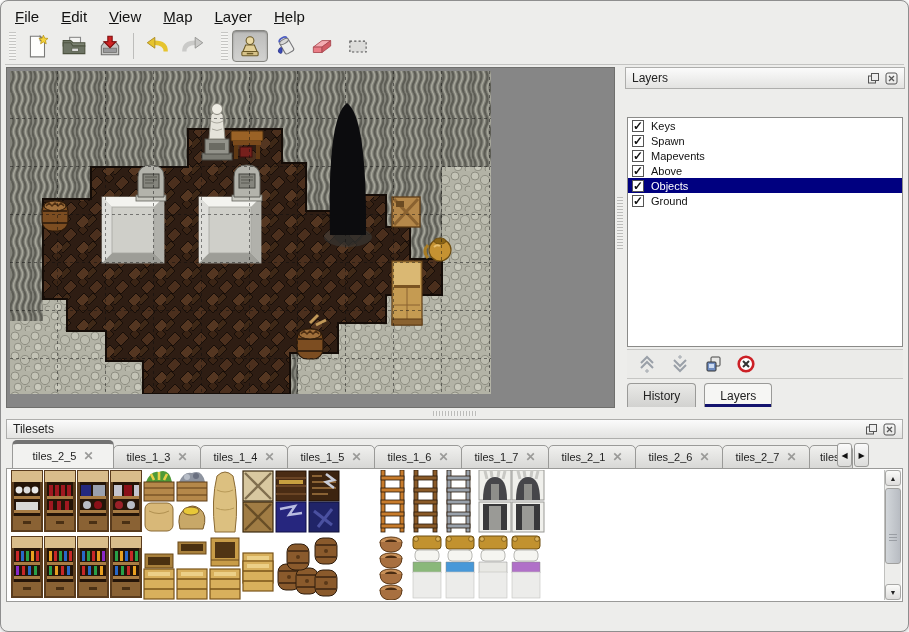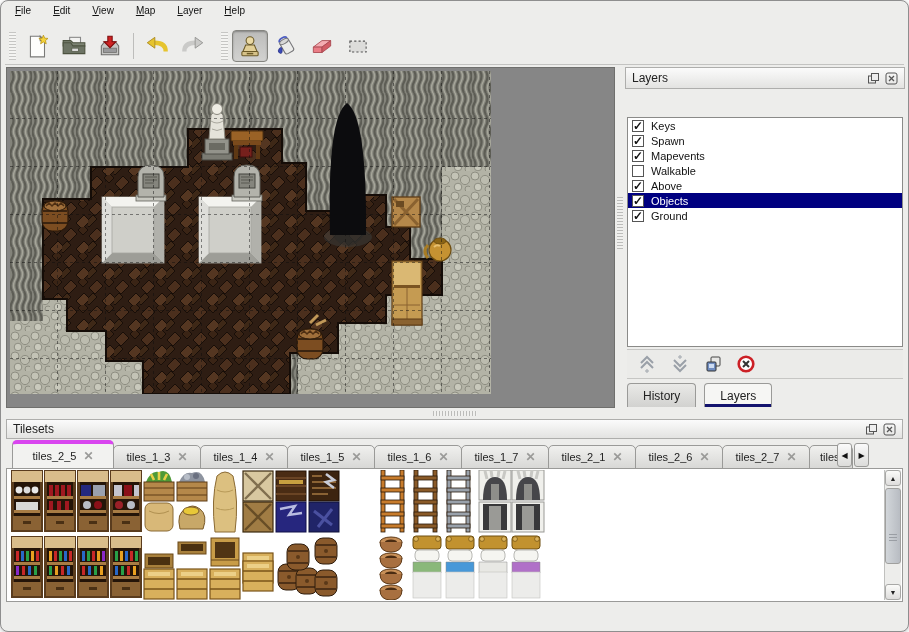"File" .menubar { align-items: none -> center; font-size: 10px -> 15px }
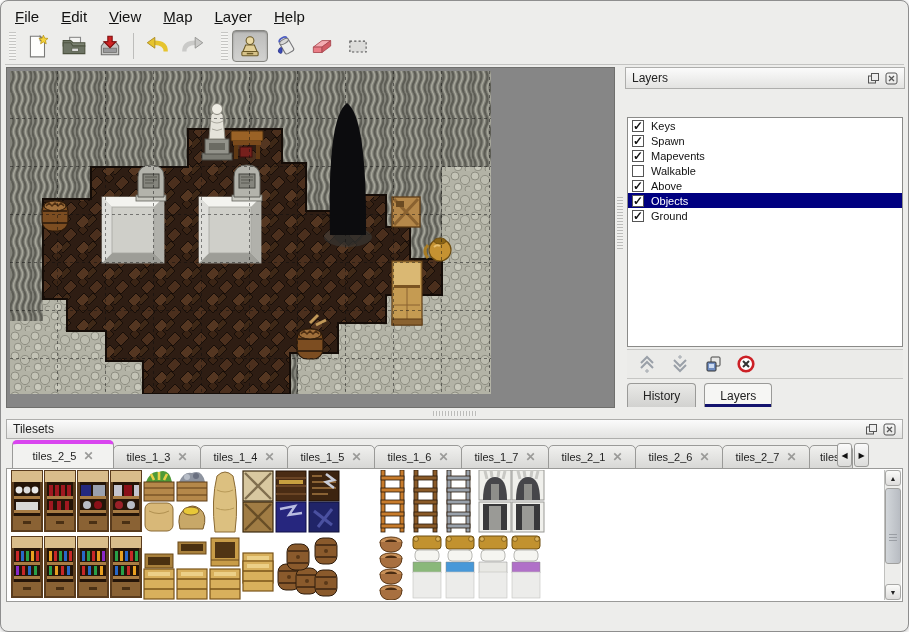"Walkable" div.layer-row { html: <div> <span></span> <span>Walkable</span> </div> -> none }
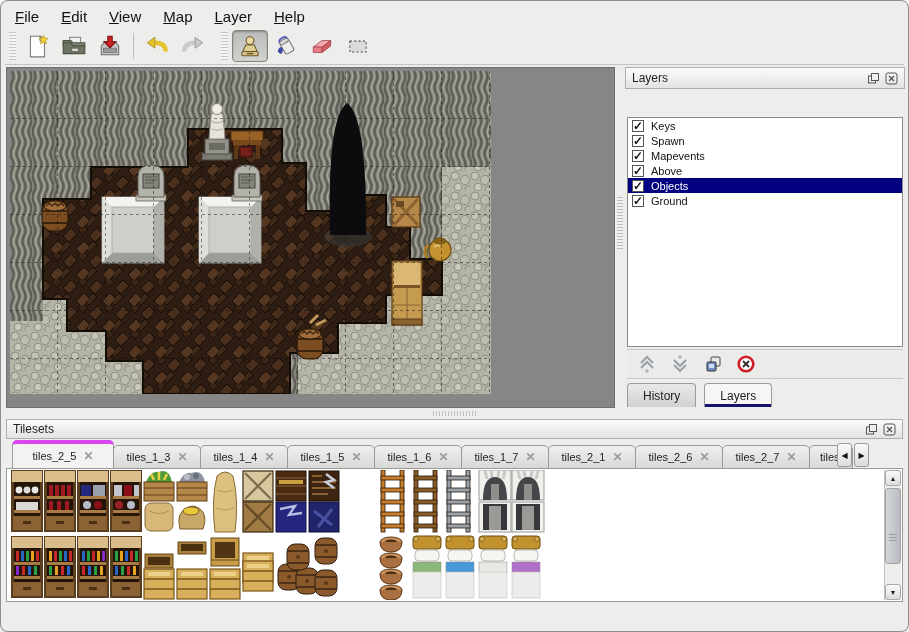"tiles_2_5" .ttab.active { border-top: 4px solid #d946ef -> 4px solid #737373 }
